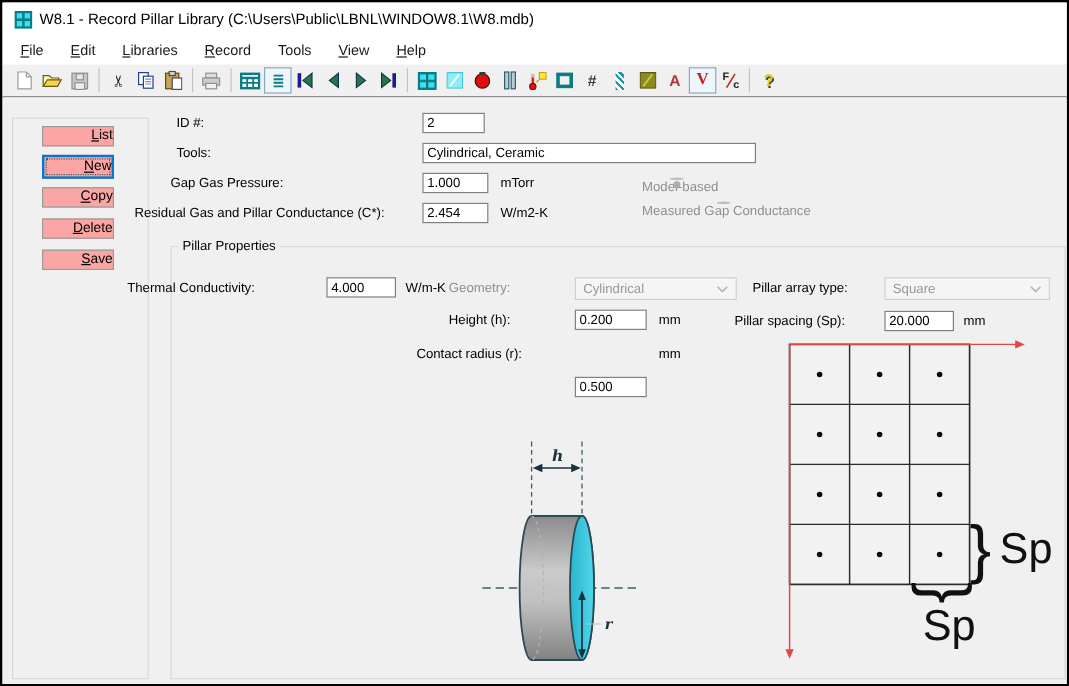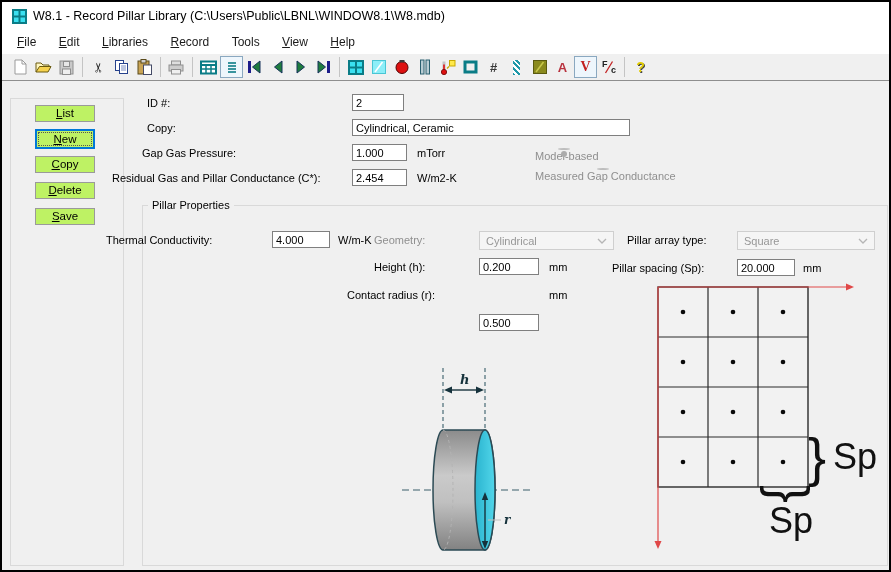"List" .sbtn { background: #bef264 -> #fca5a5; text-align: none -> right }
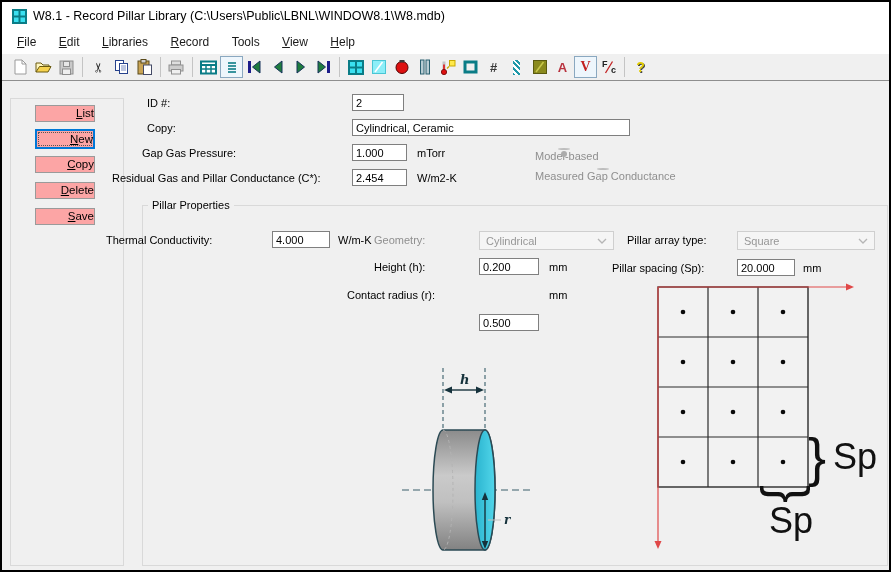"Copy:" div.lbl { text: Copy -> Tools }
